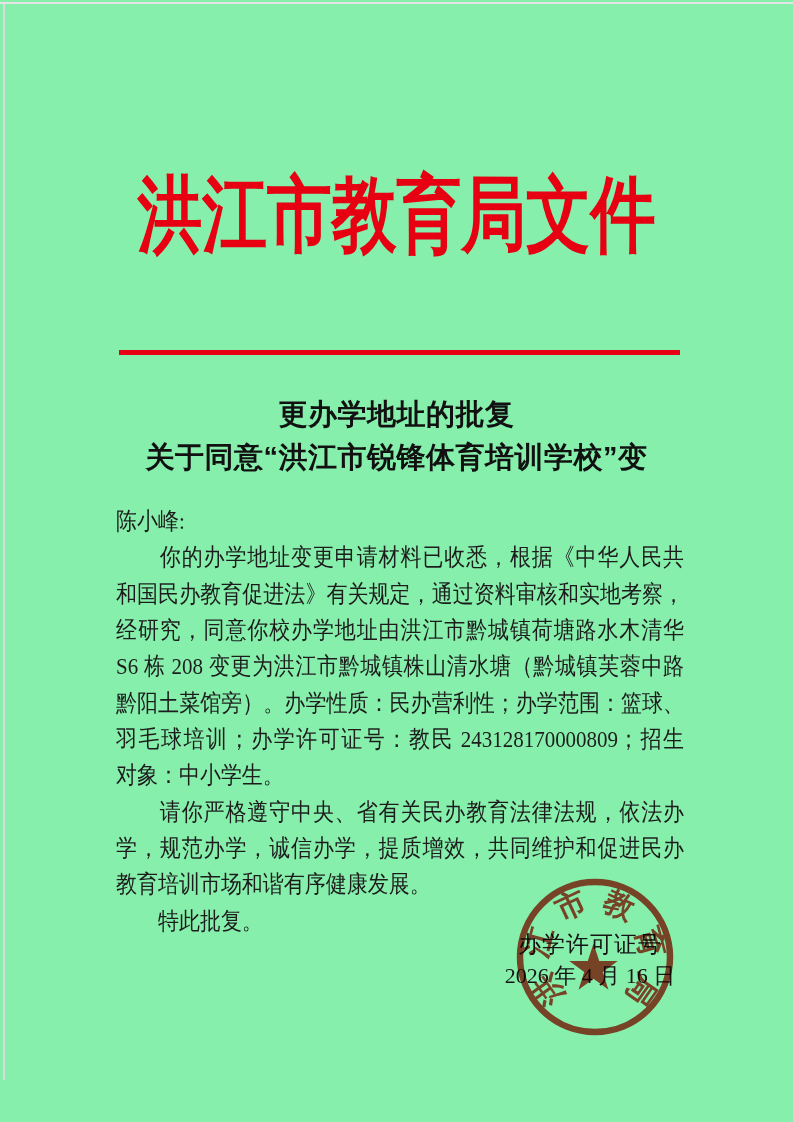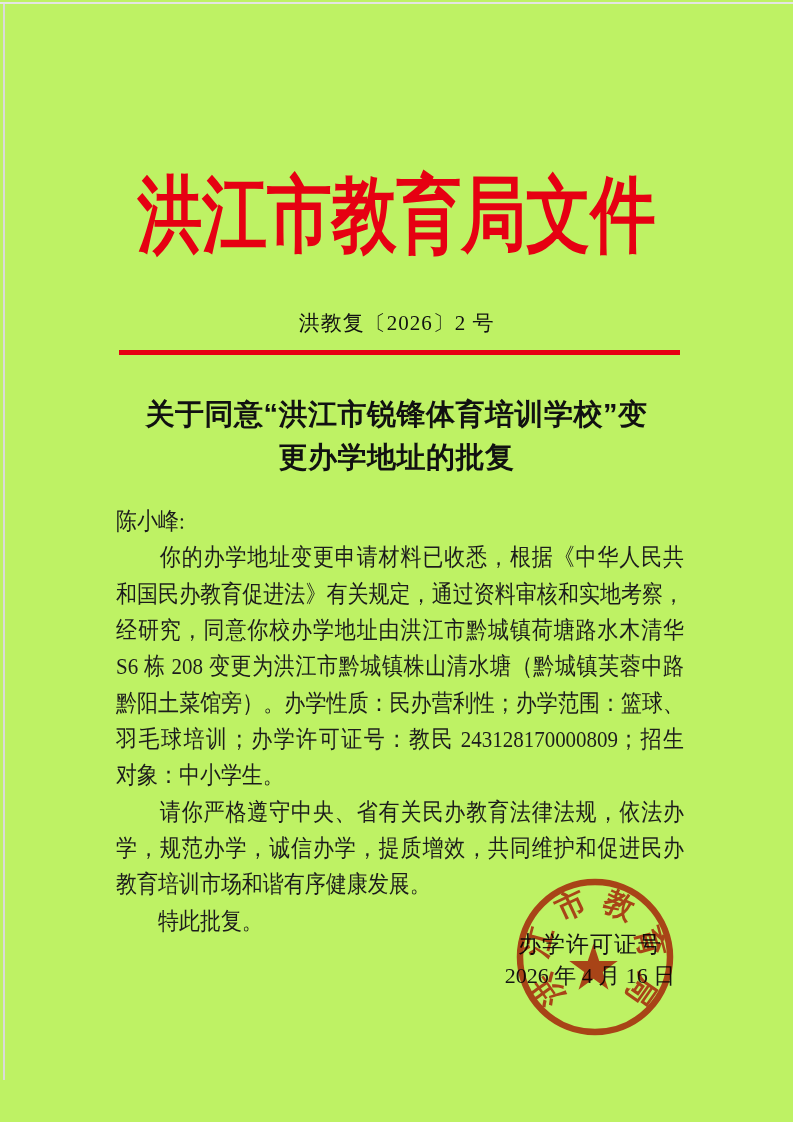"洪江市教育局文件" .page { background: #bef264 -> #86efac }
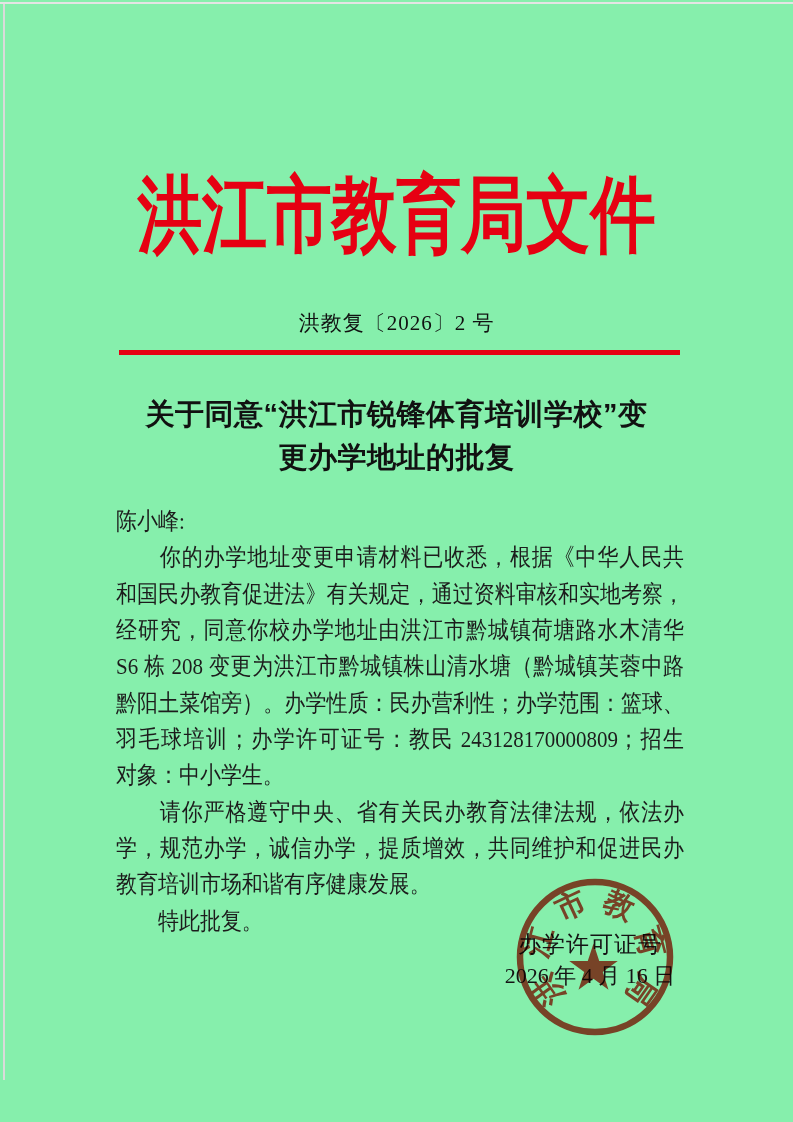"洪教复〔2026〕2 号" div.docnum { html: <div>洪教复〔2026〕2 号</div> -> none }
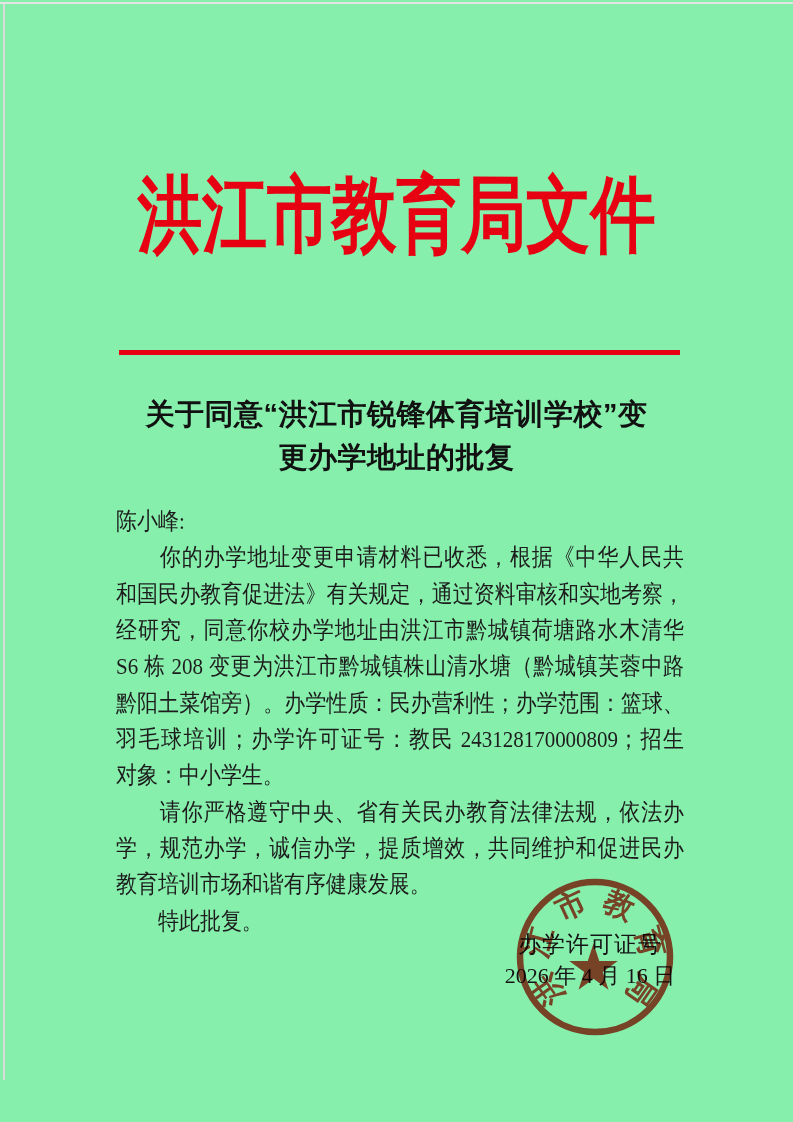"关于同意“洪江市锐锋体育培训学校”变" div.tline { order: before "更办学地址的批复" -> after "更办学地址的批复" }
